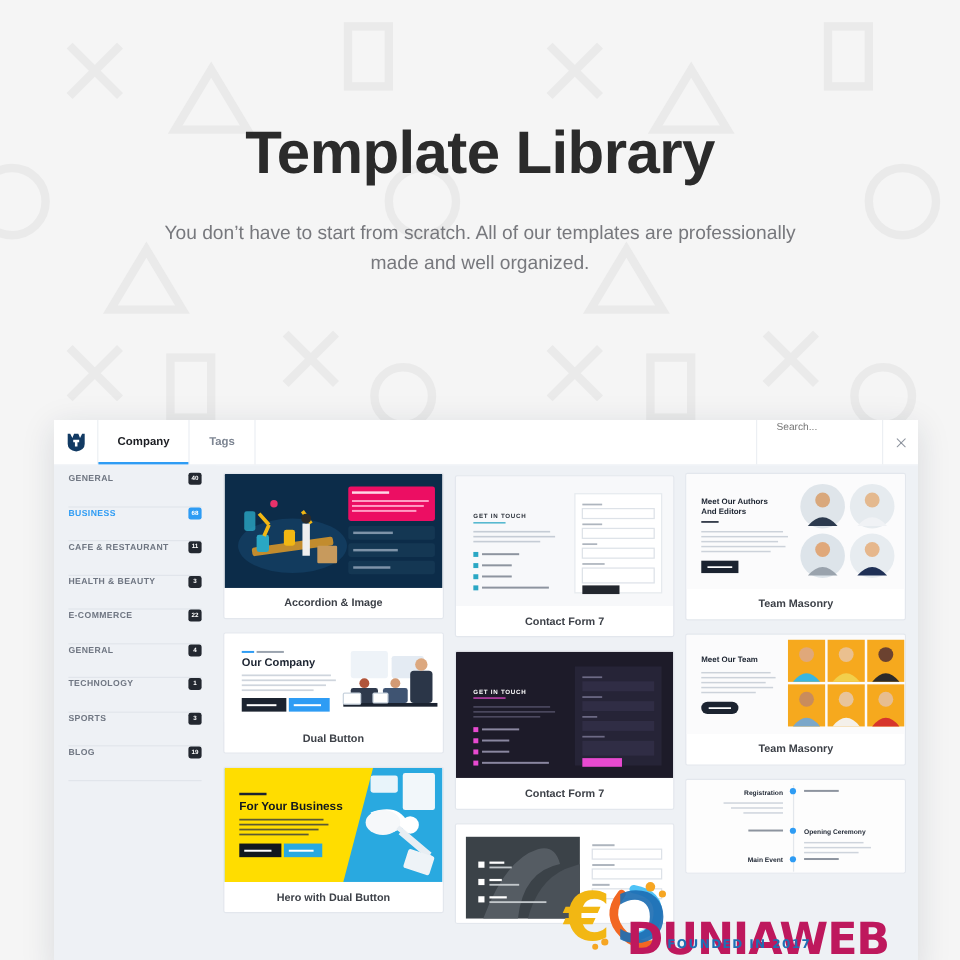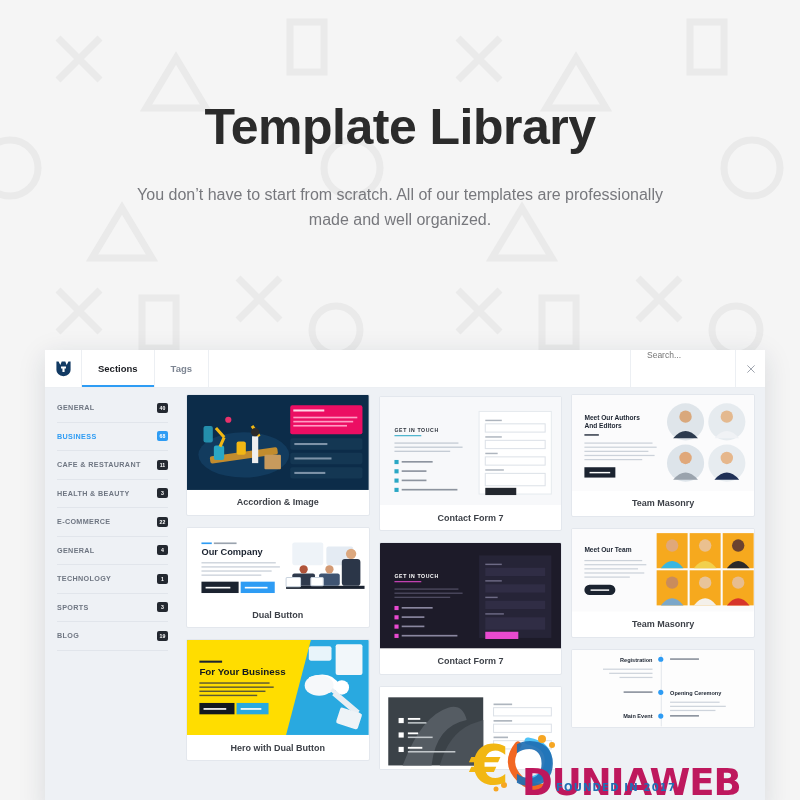"Sections" span { text: Sections -> Company }
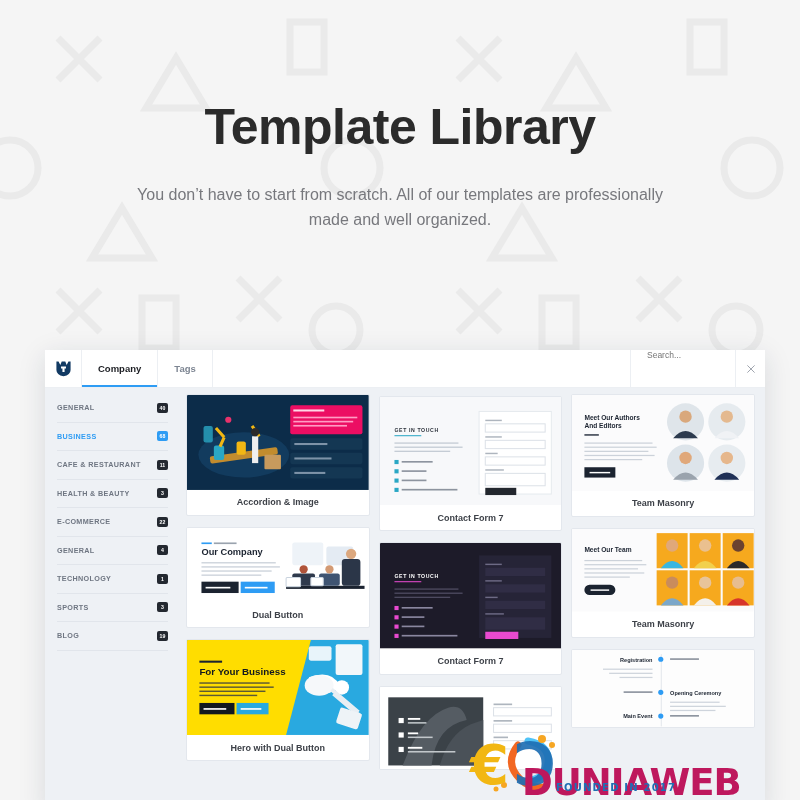"GENERAL" .cat { align-items: center -> none }
